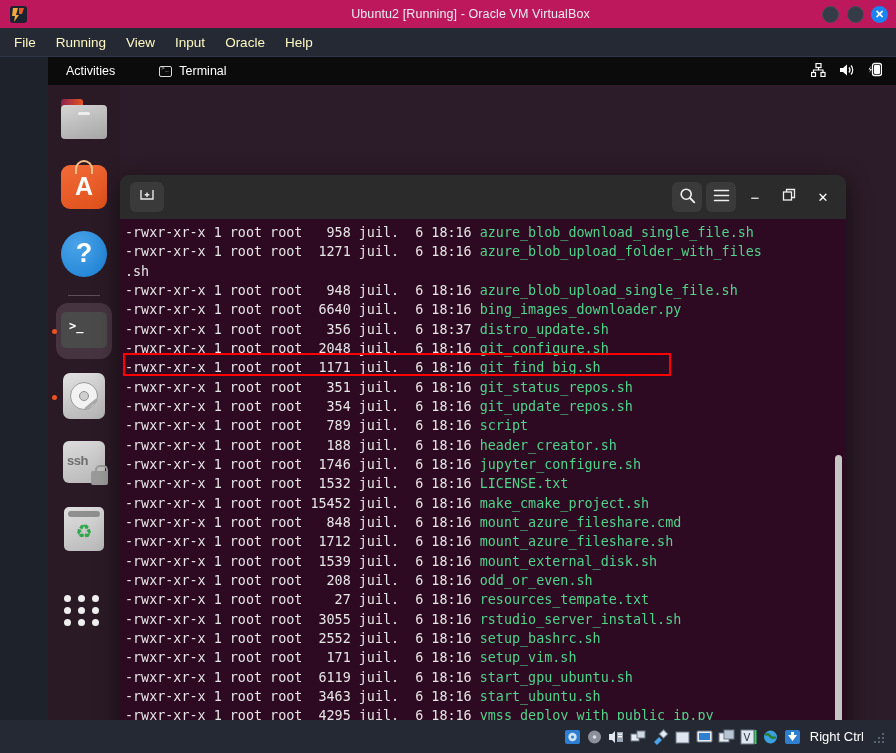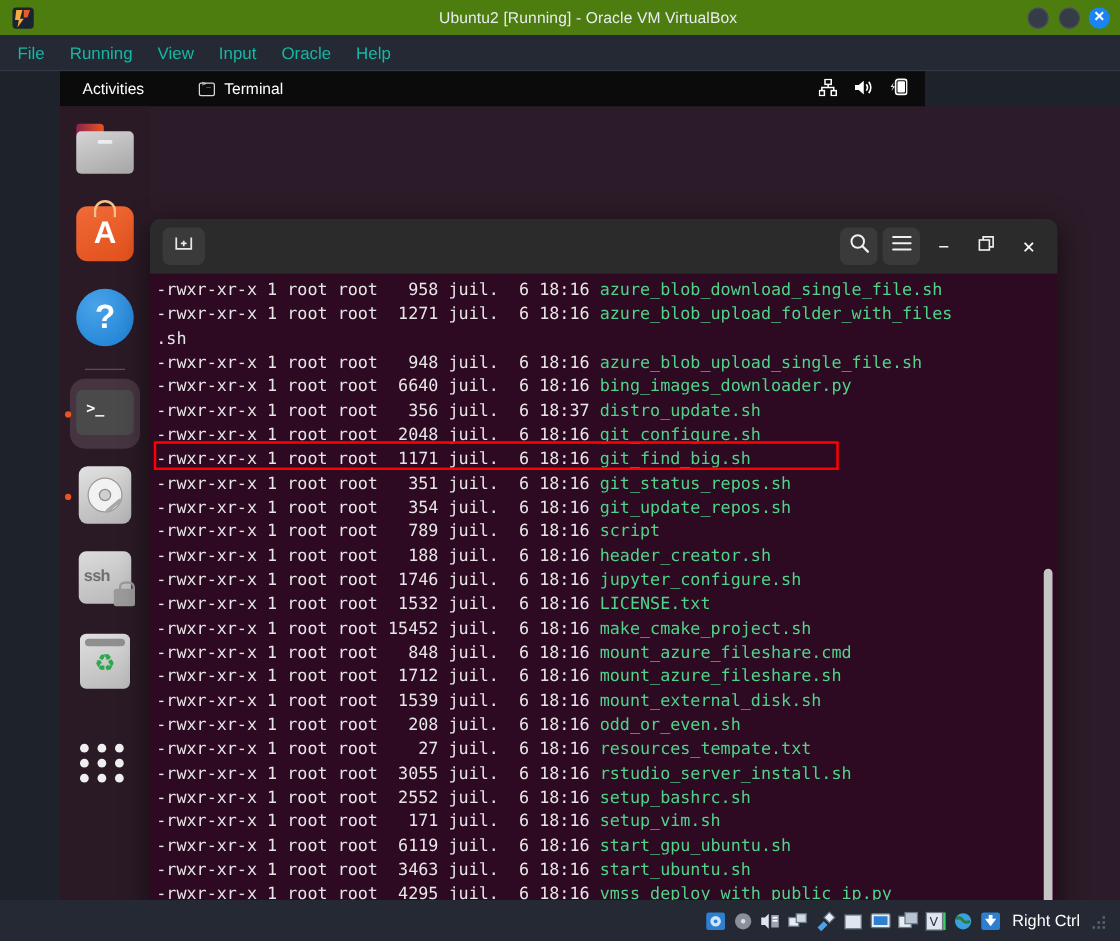"Ubuntu2 [Running] - Oracle VM" #vbox-titlebar { background: #4d7c0f -> #be185d }
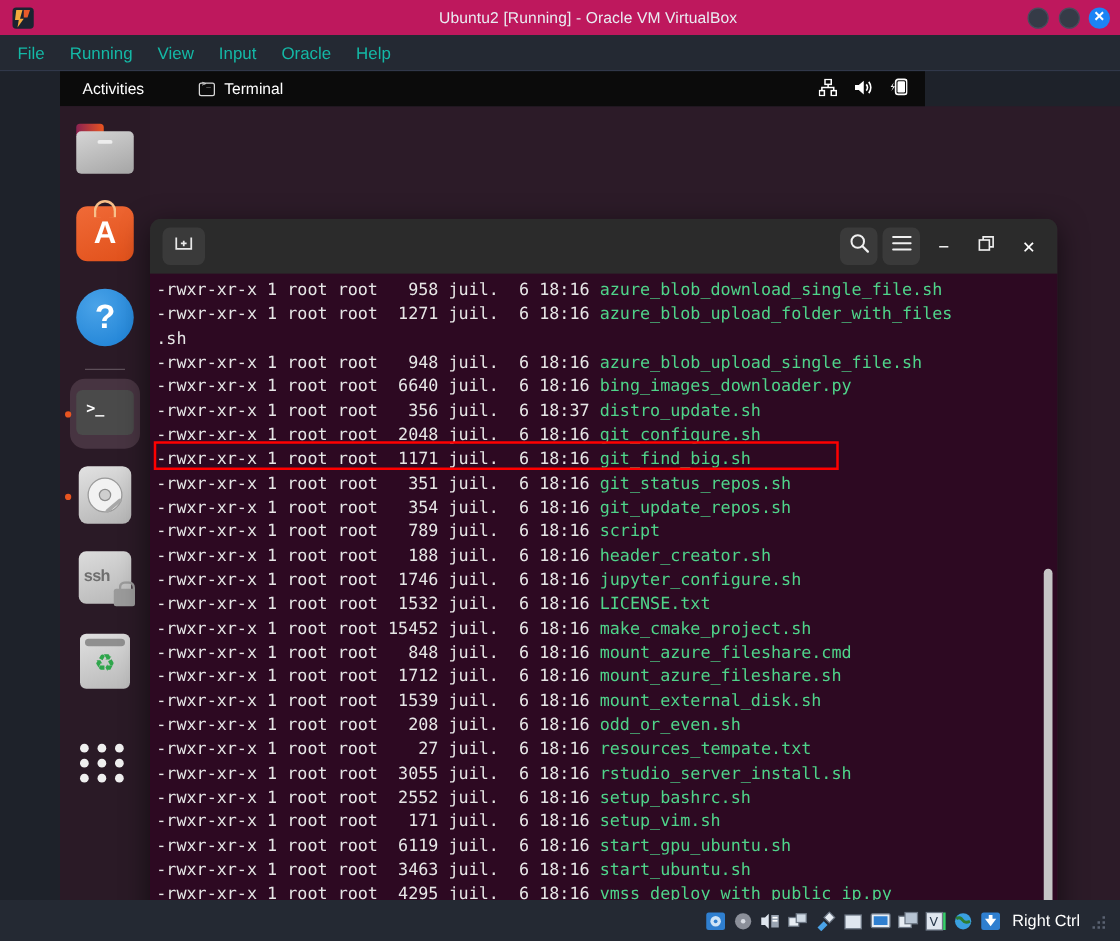"File" #vbox-menubar .mi { color: #14b8a6 -> #fef9c3 }
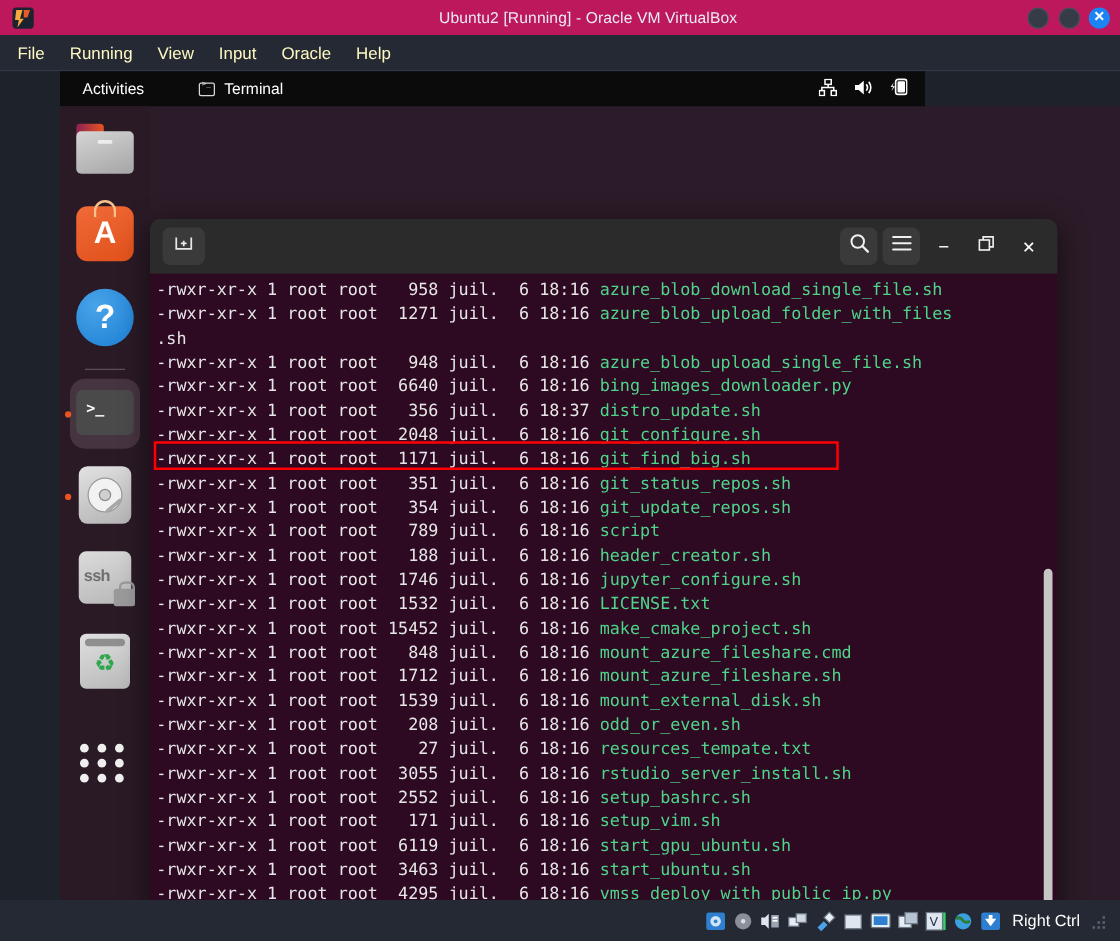"Activities" #gnome-topbar { width: 692px -> 848px }
